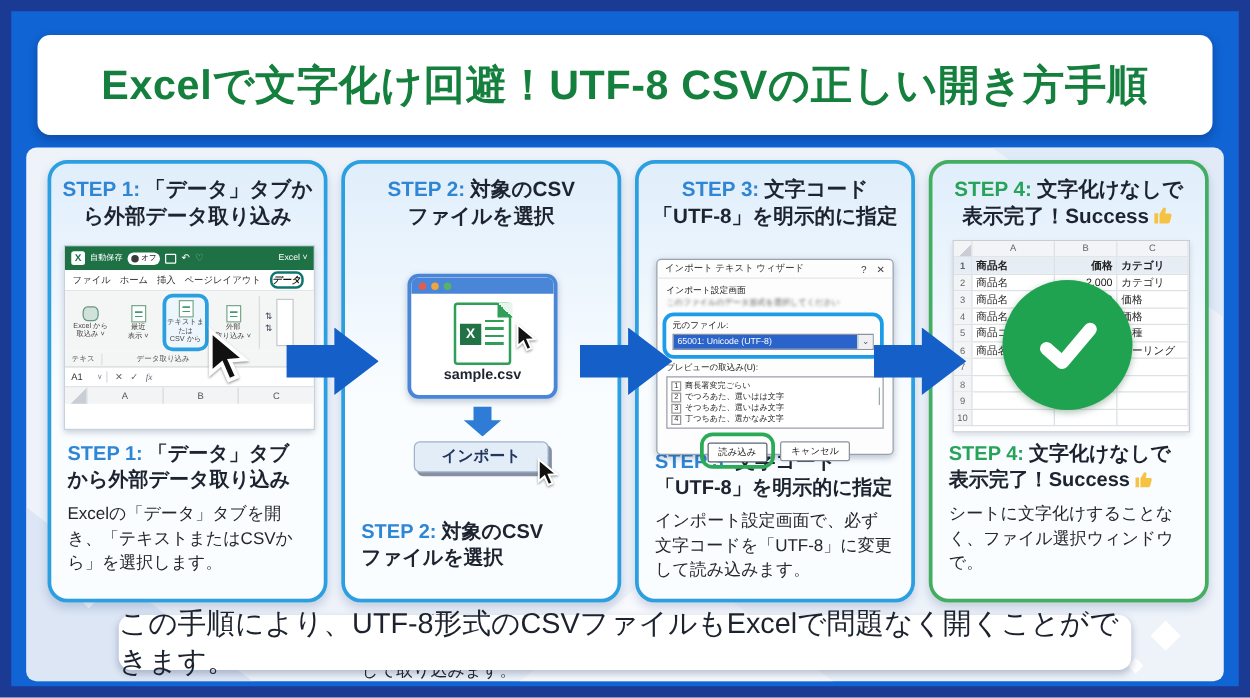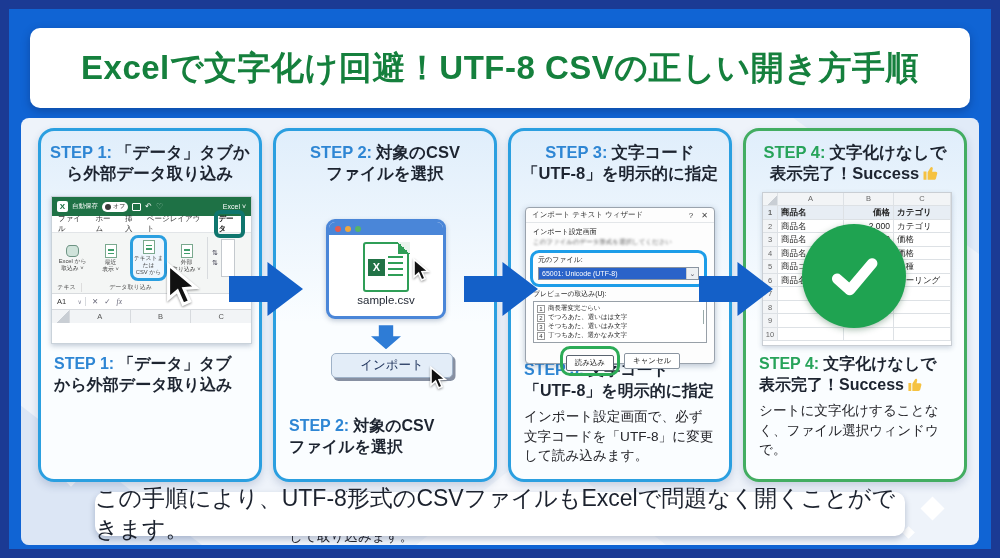"データ" .xl-menu .mi.active { border: 4px solid #0f766e -> 2px solid #0f766e; font-style: none -> italic }
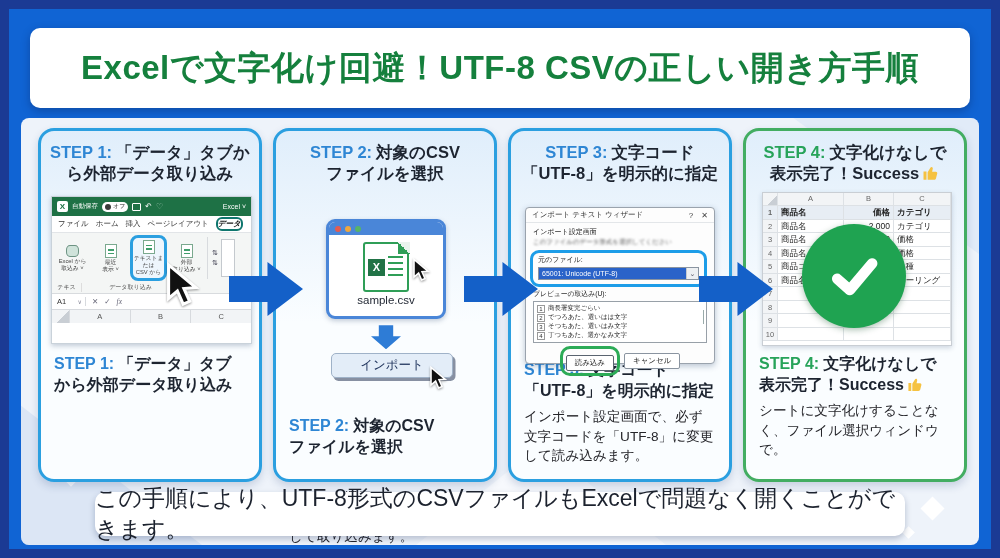"sample.csv" .win-name { font-weight: 400 -> 700 }
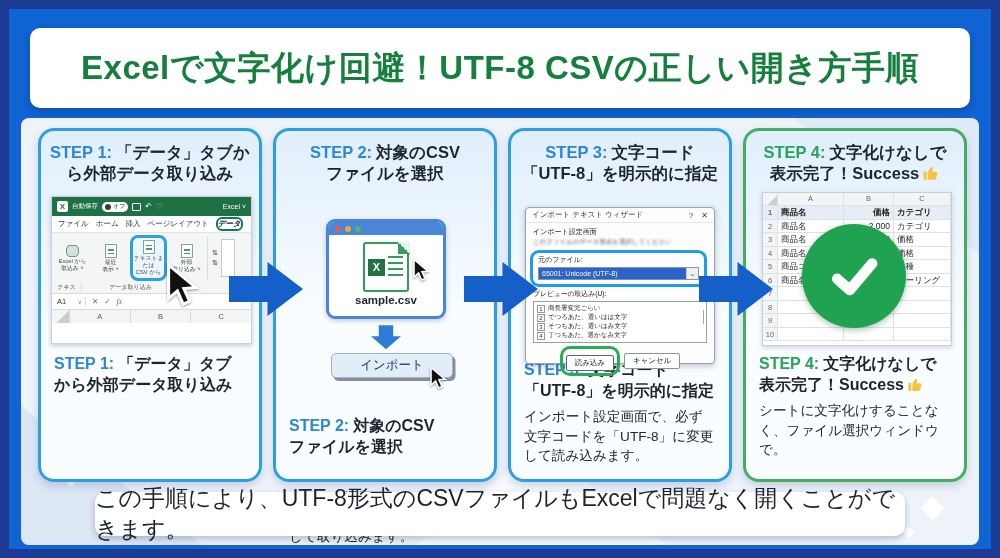"インポート" .import-btn { font-weight: 400 -> 700; width: 122px -> 108px }
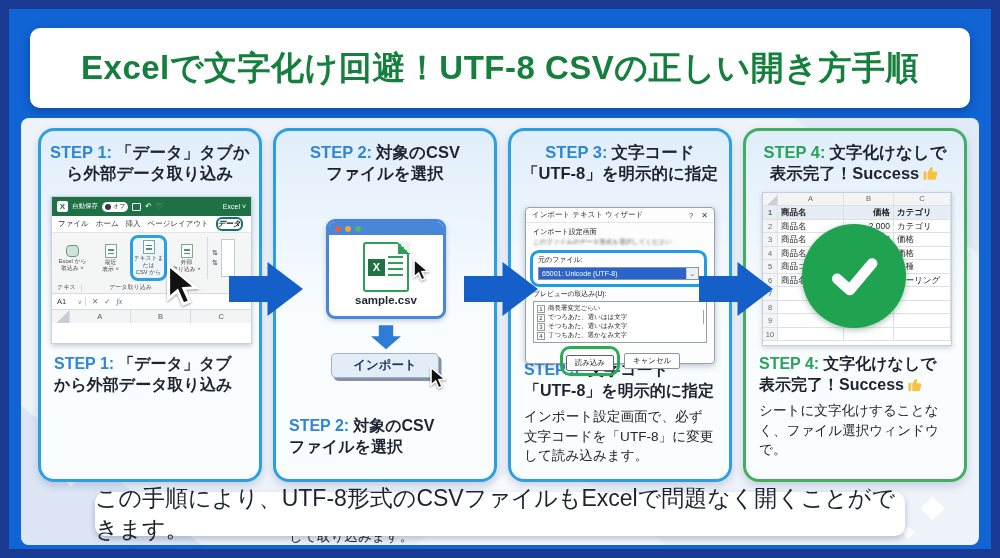"Excelの「データ」タブを開き、「テキストまたはCSVから」を選択します。" div.card-body { html: none -> <div>Excelの「データ」タブを開き、「テキストまたはCSVから」を選択します。</div> }
